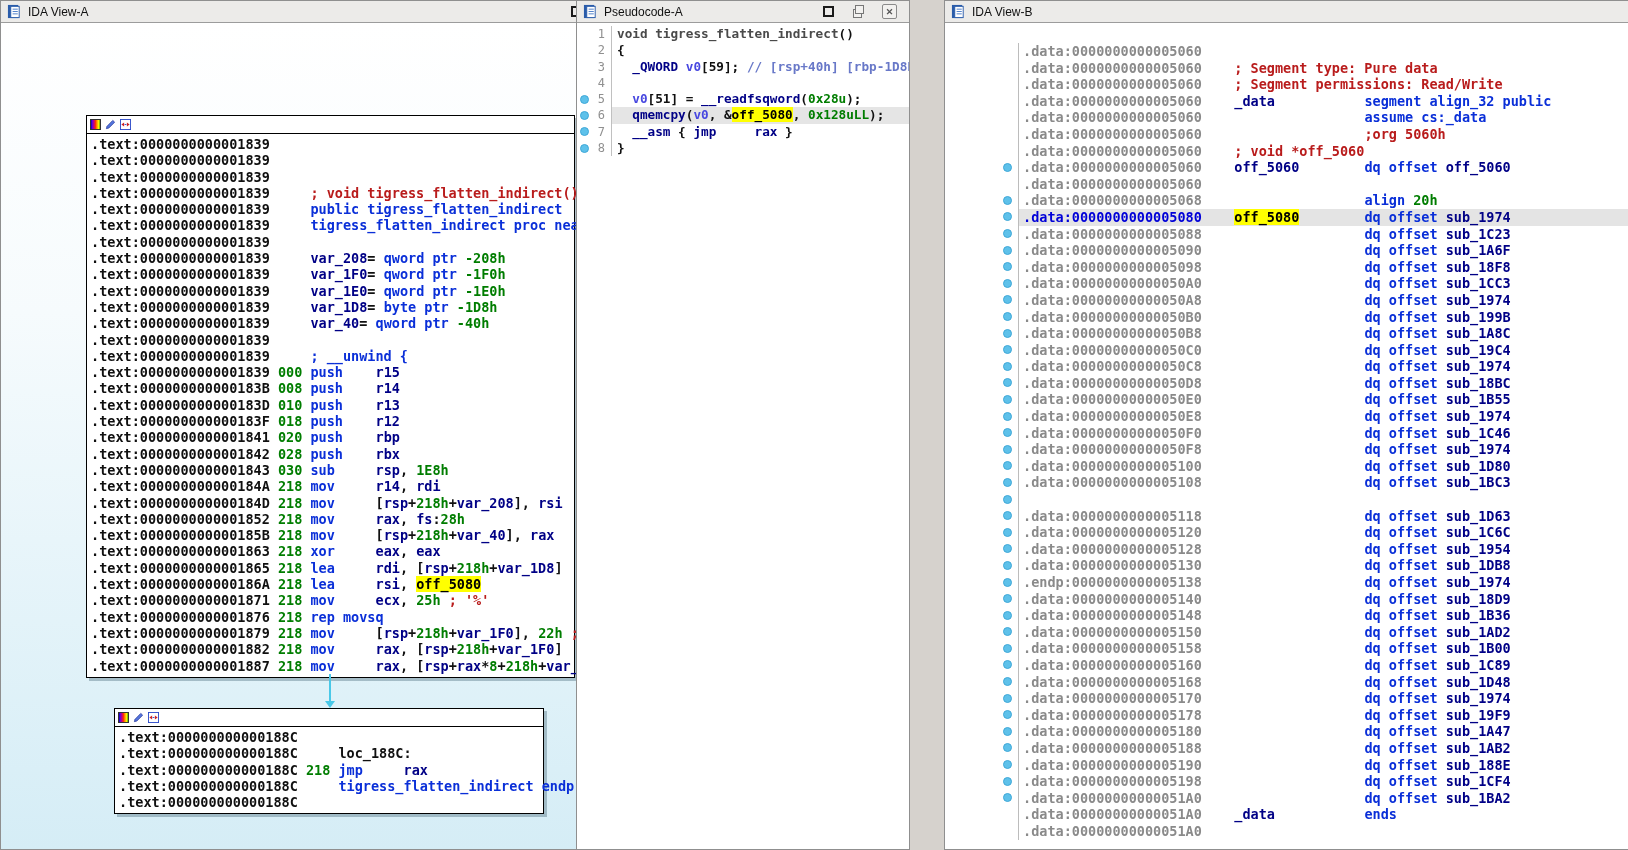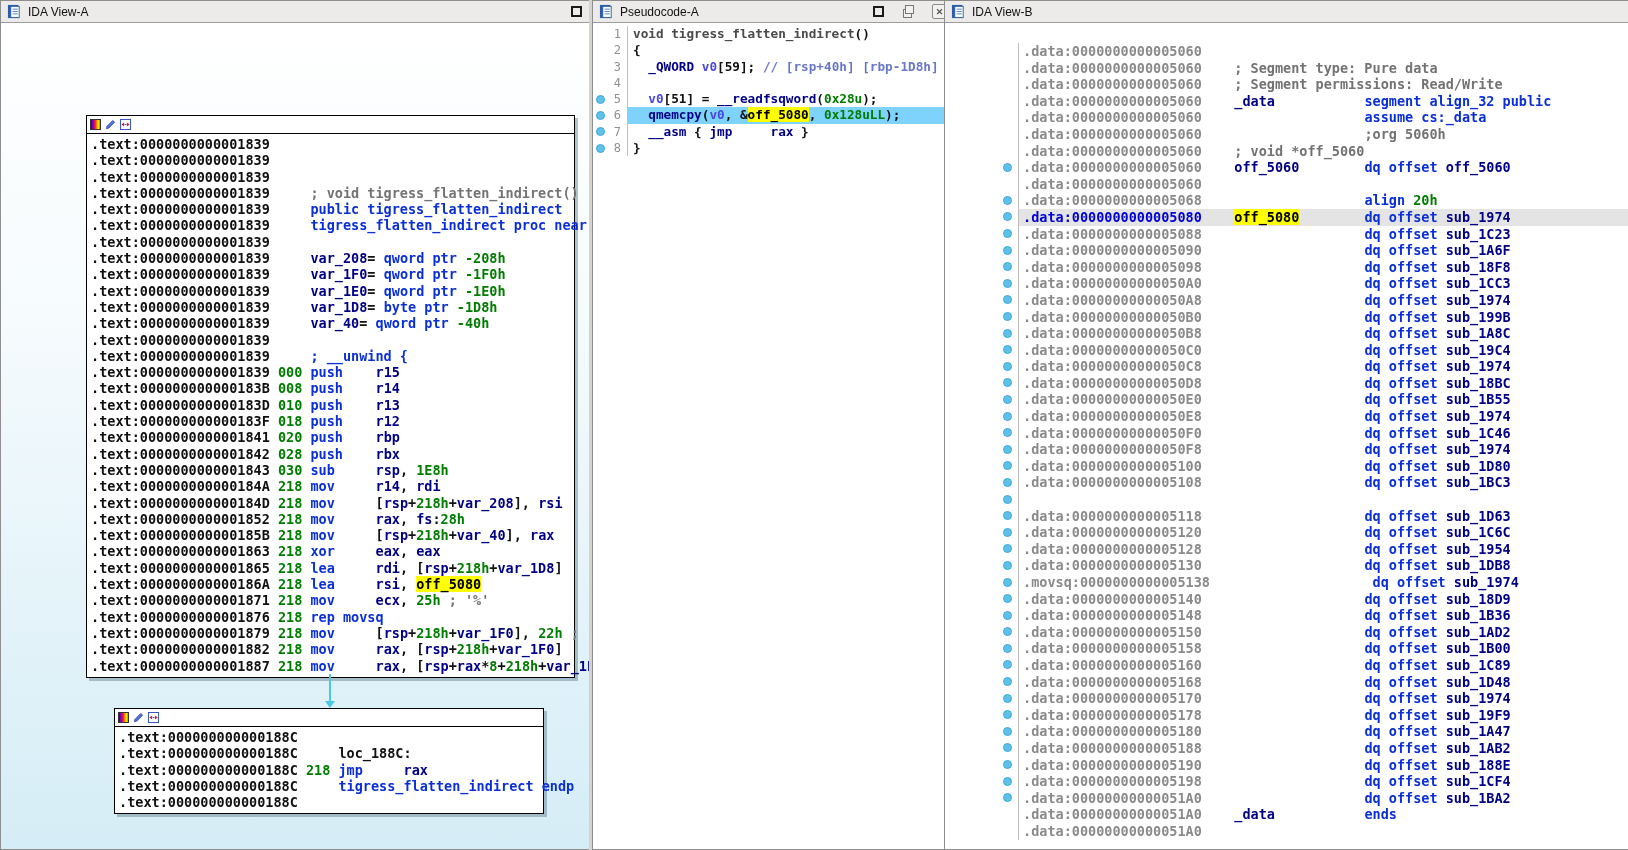"Pseudocode-A" #pane-p { left: 592px -> 576px; width: 368px -> 334px }
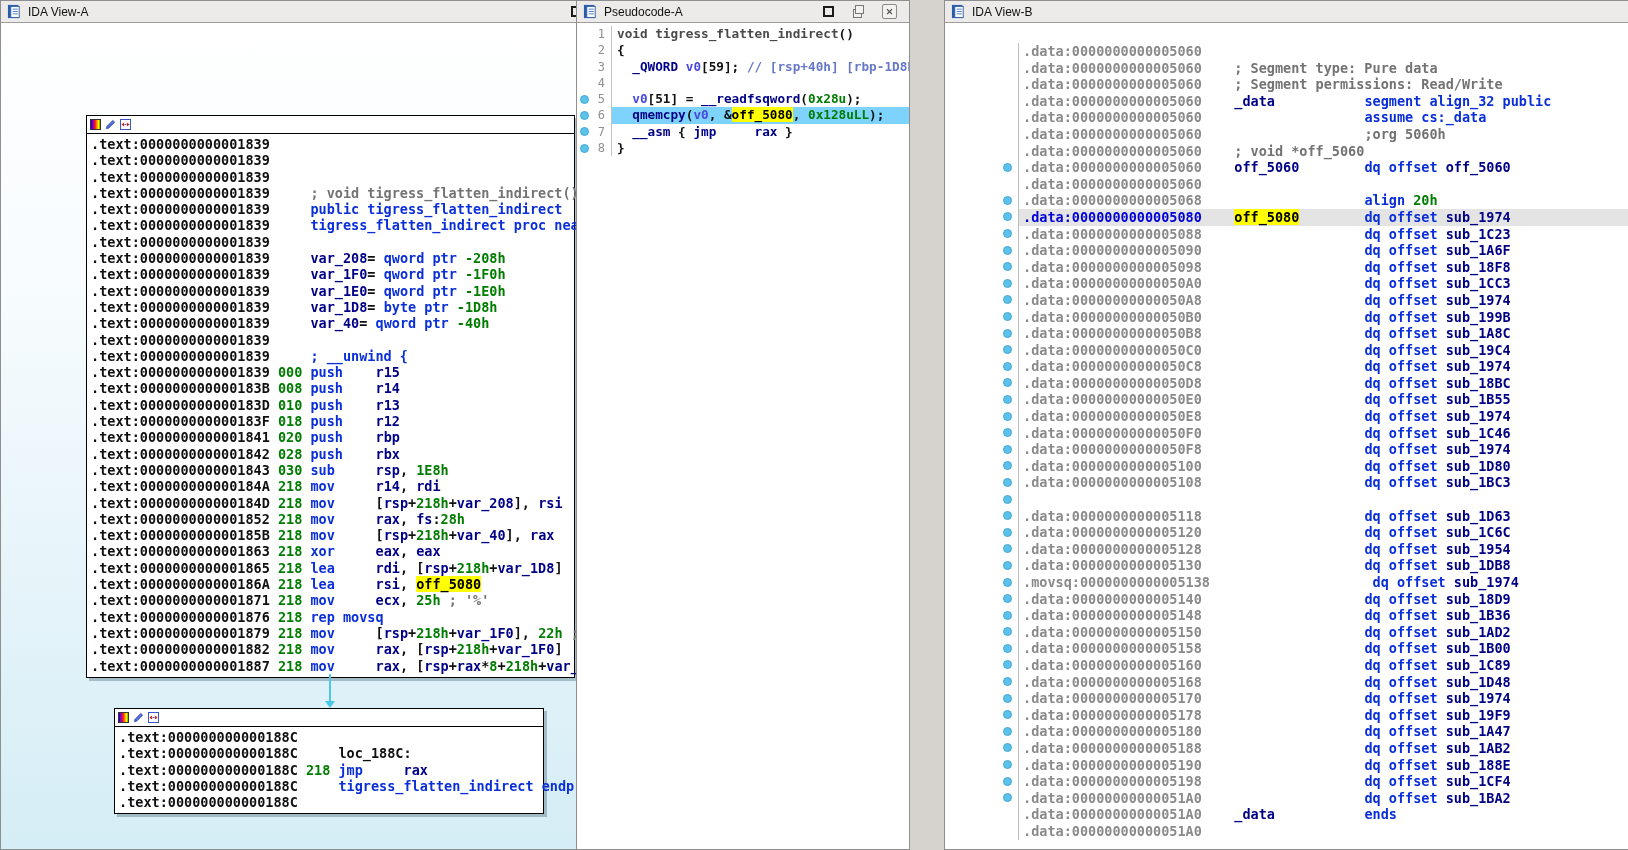"; Segment type: Pure data" .c-c { color: #737373 -> #b91c1c }
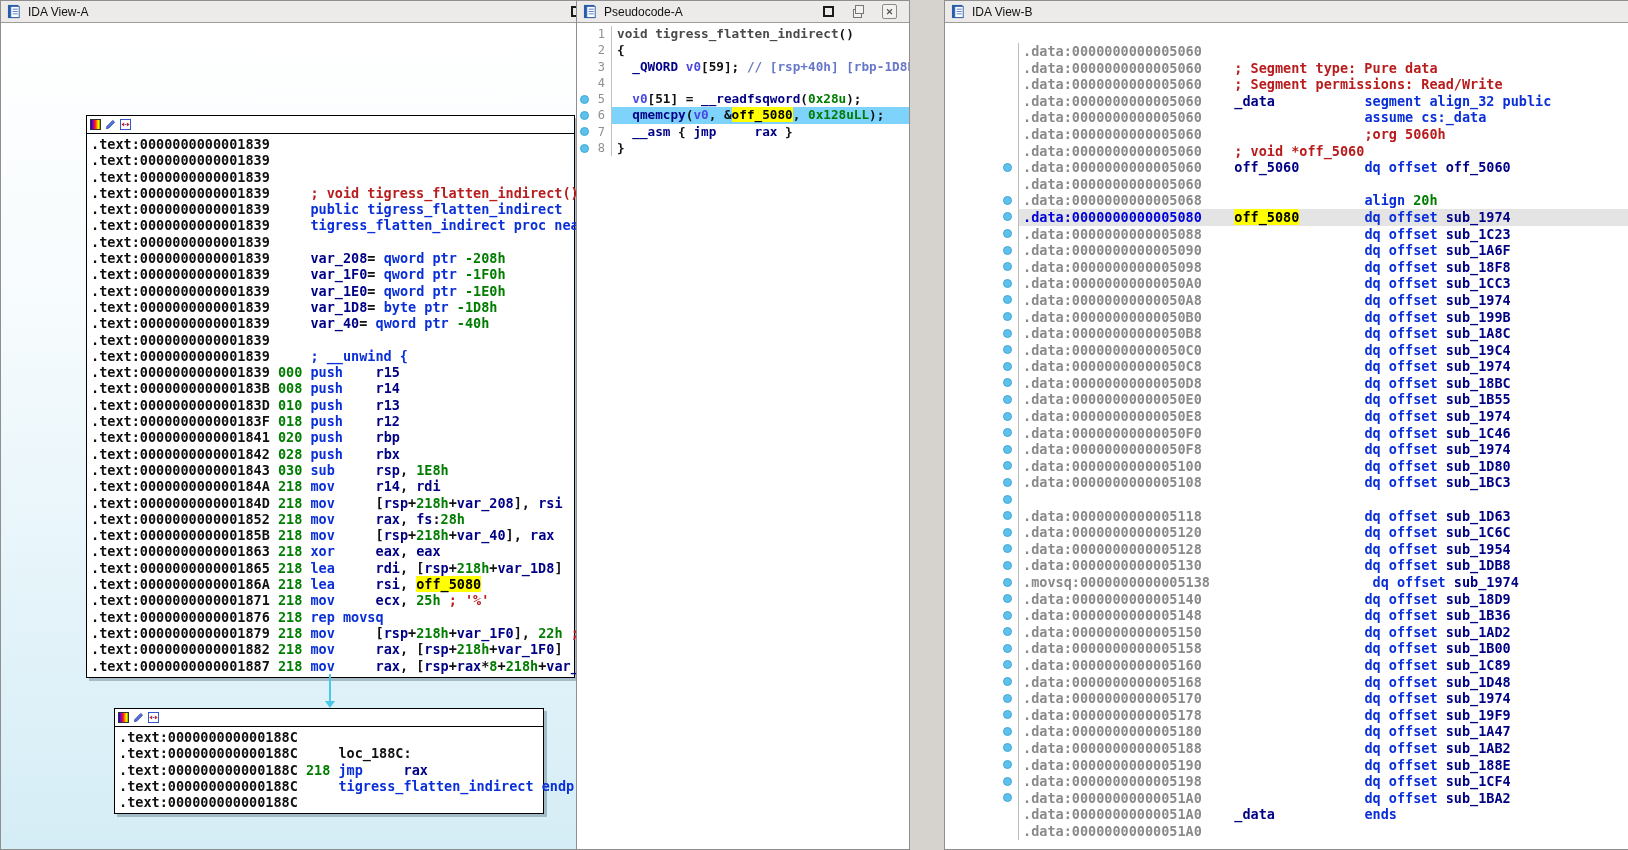"qmemcpy(v0, &off_5080, 0x128uLL);" .pcode.hl { background: #7dd3fc -> #e5e5e5 }
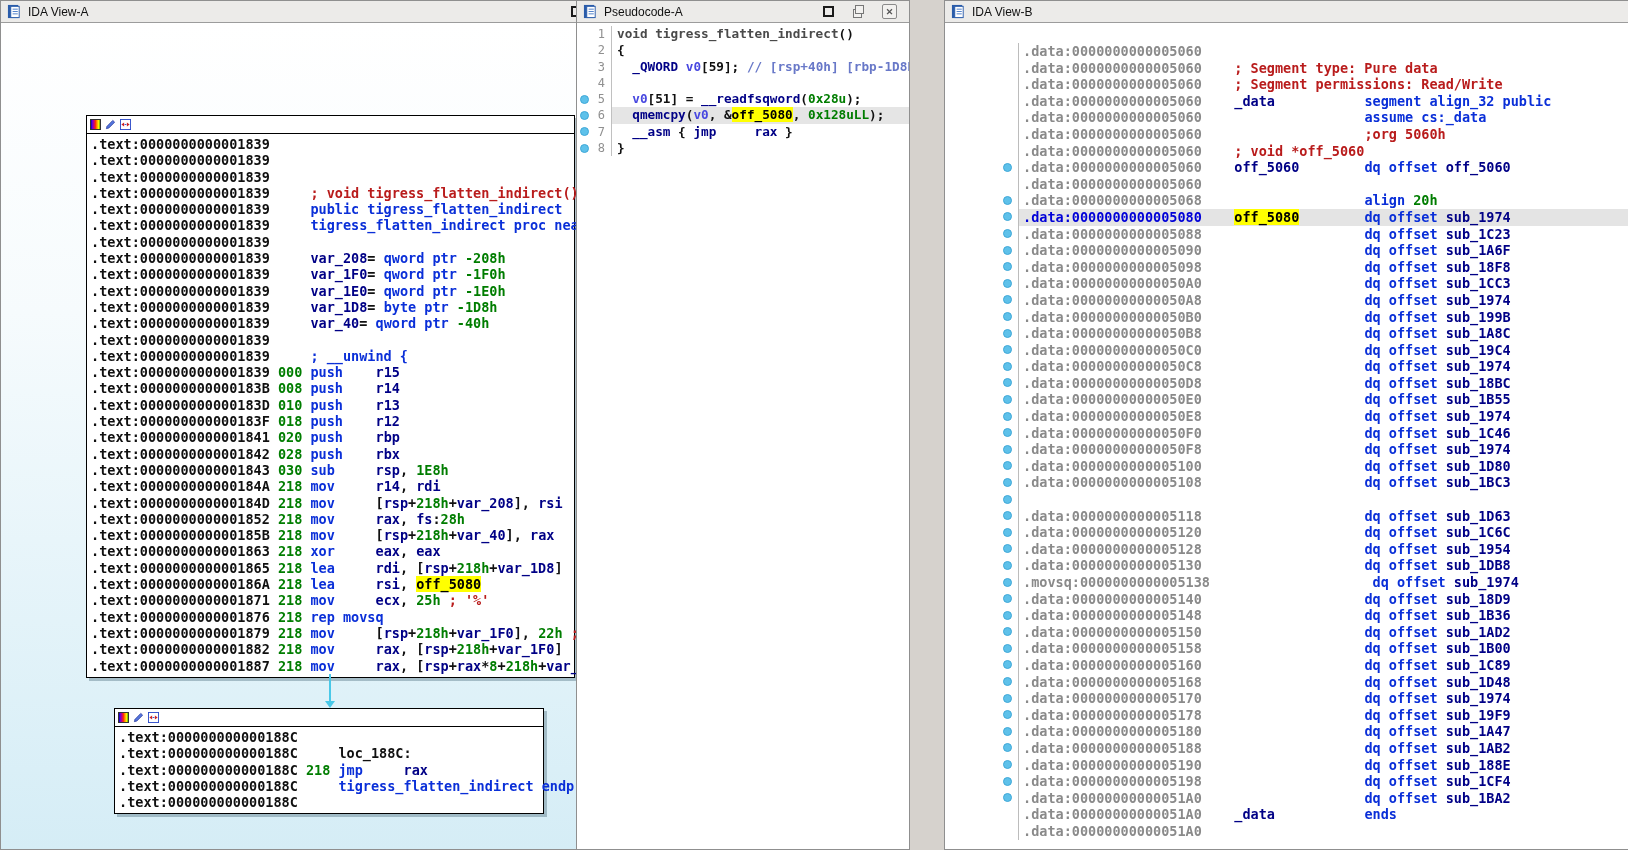".movsq:0000000000005138" span.c-ag { text: .movsq:0000000000005138 -> .endp:0000000000005138 }
